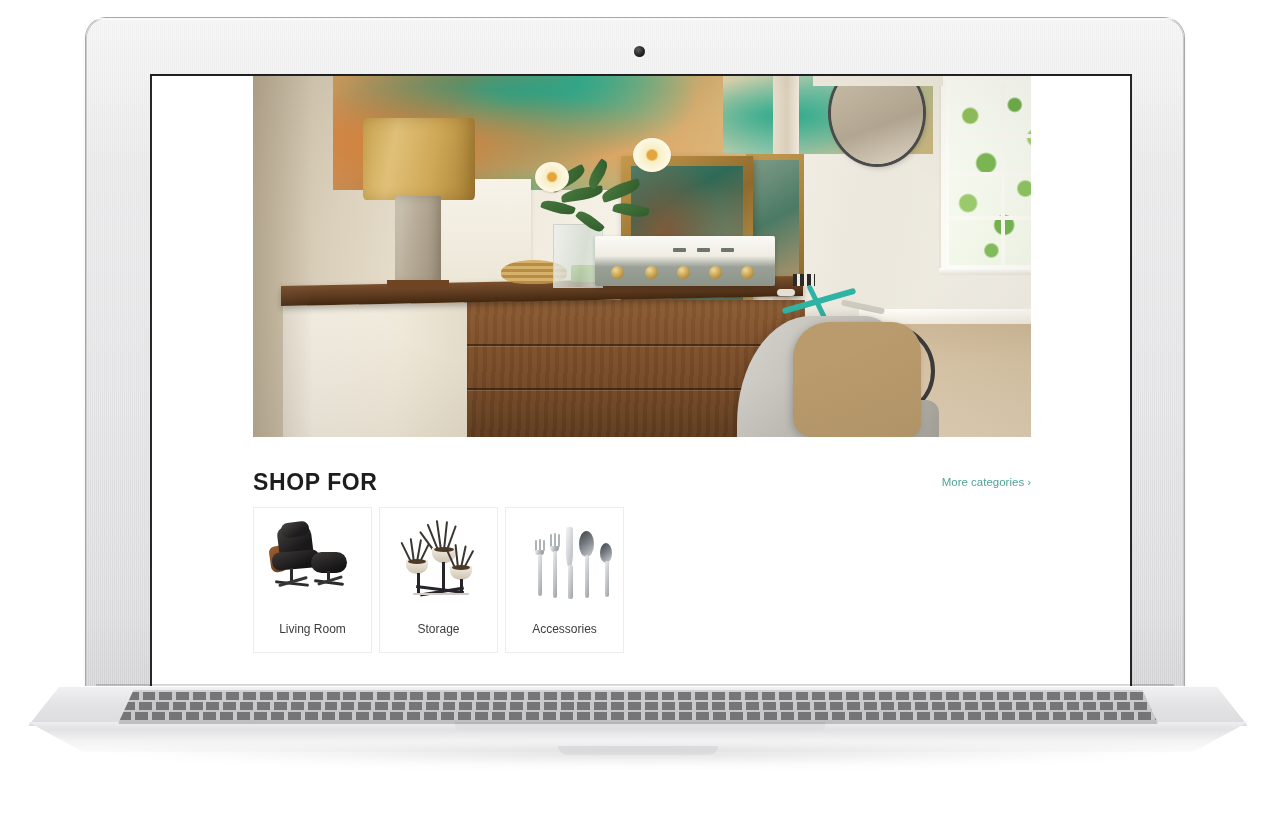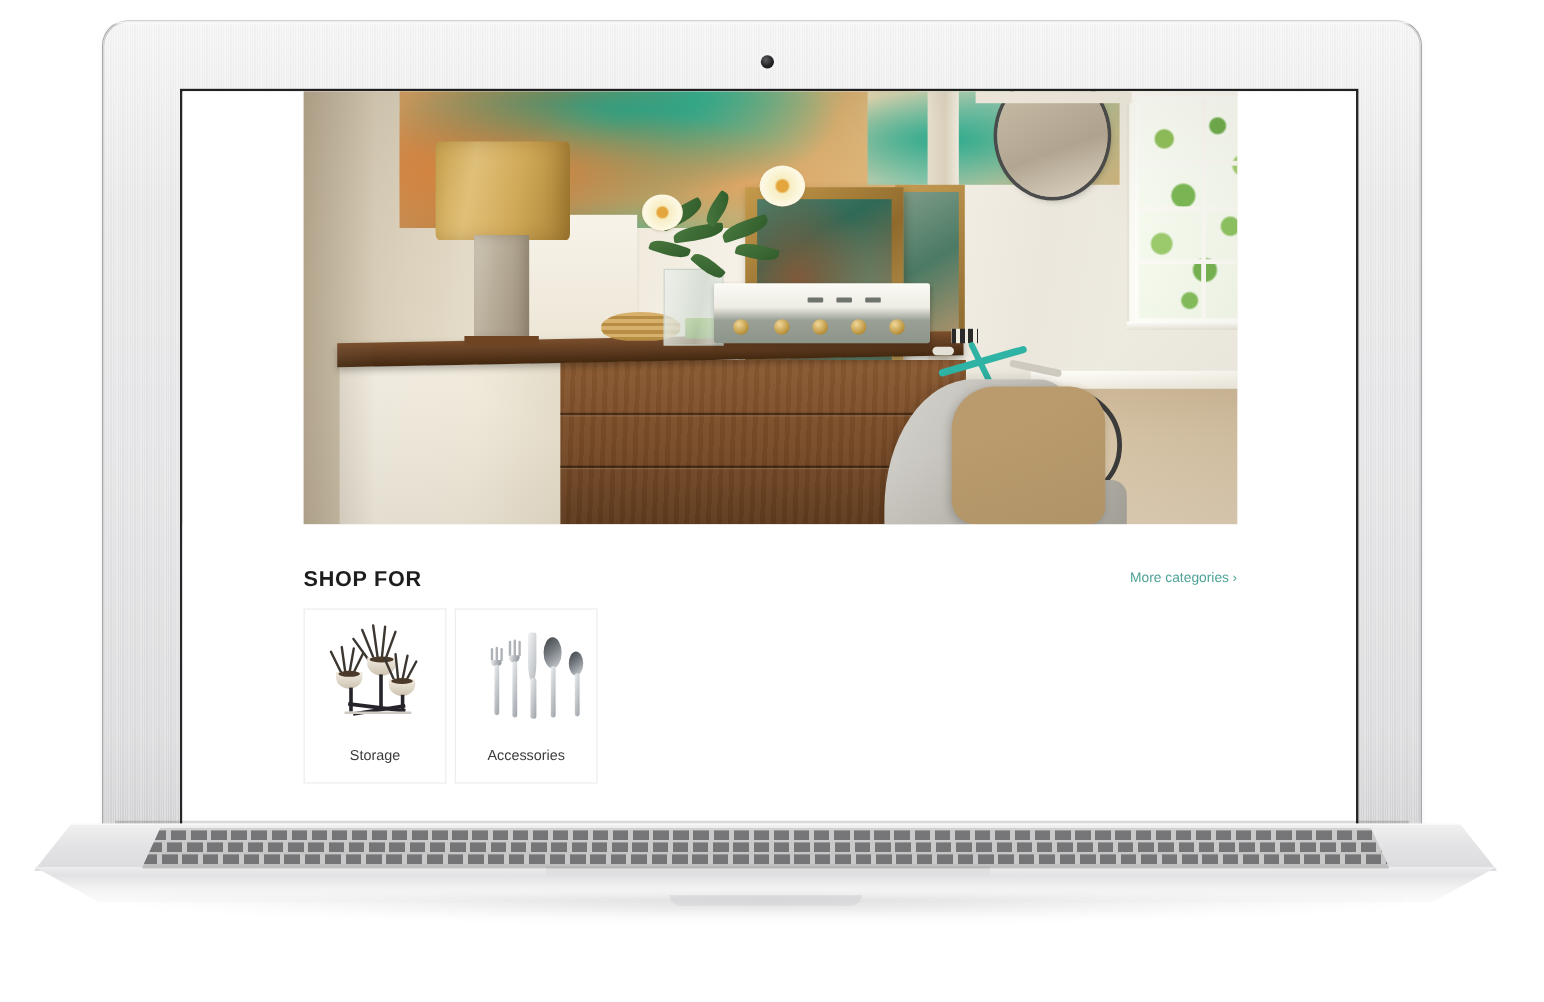"SHOP FOR" #shop-title { font-size: 18px -> 23px }
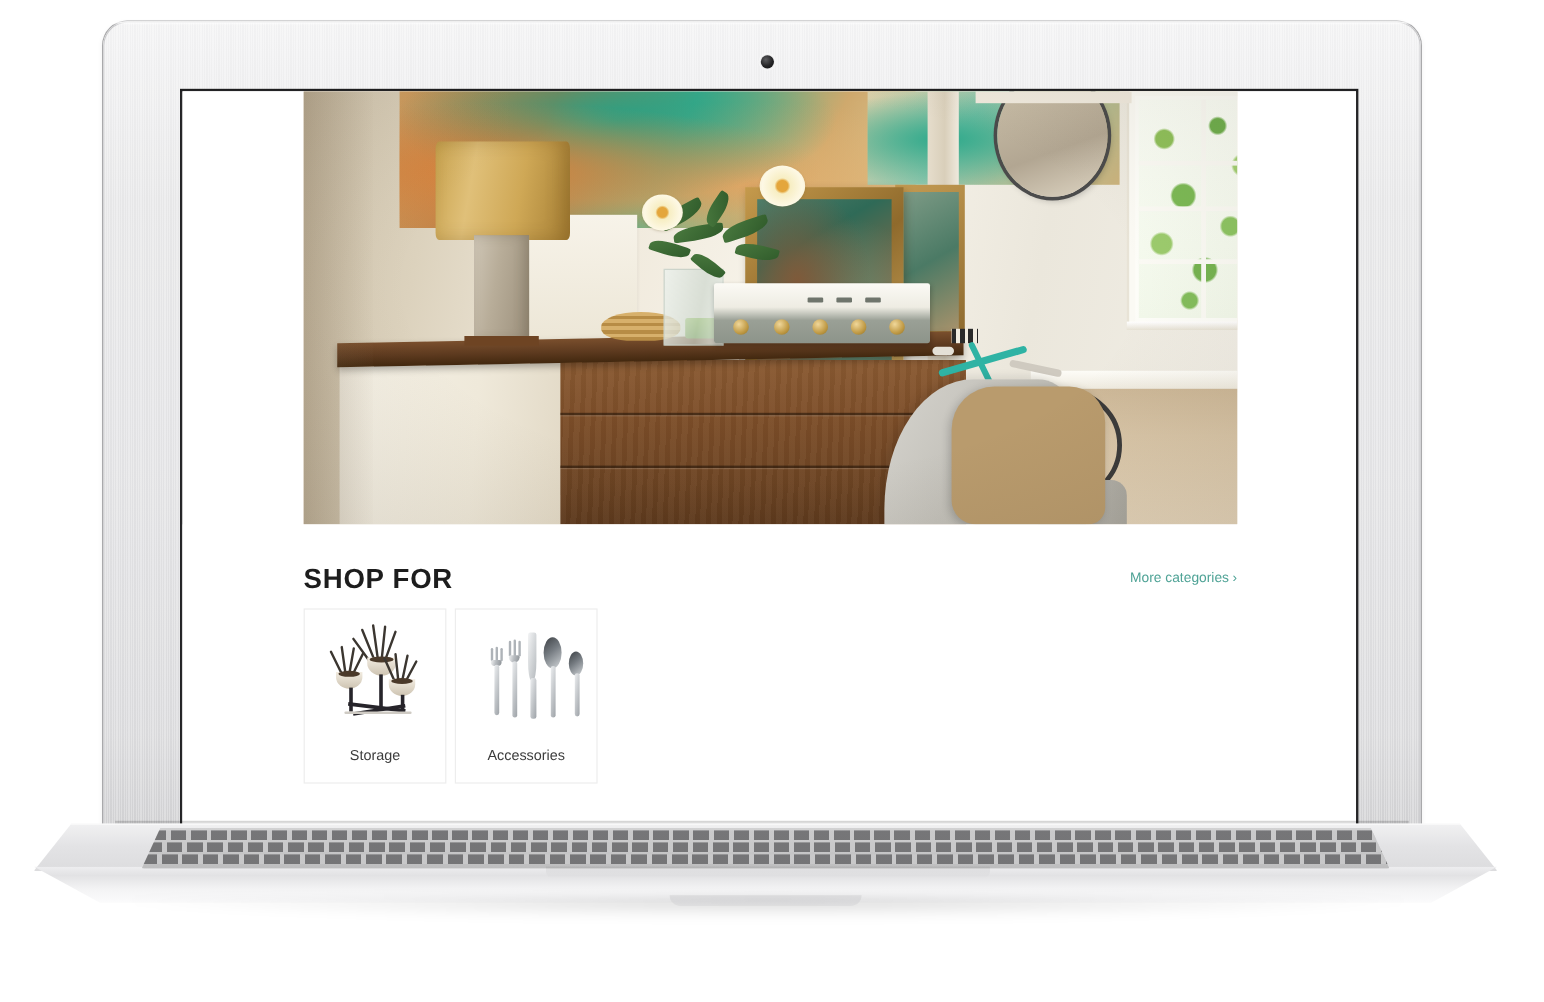"Living Room" div.category-tile { html: none -> <div> <div> <div></div> <div></div> <div></div> <div></div> <div></div> <div></div> <div></div> <div></div> <div></div> <div></div> <div></div> </div> <div>Living Room</div> </div> }
